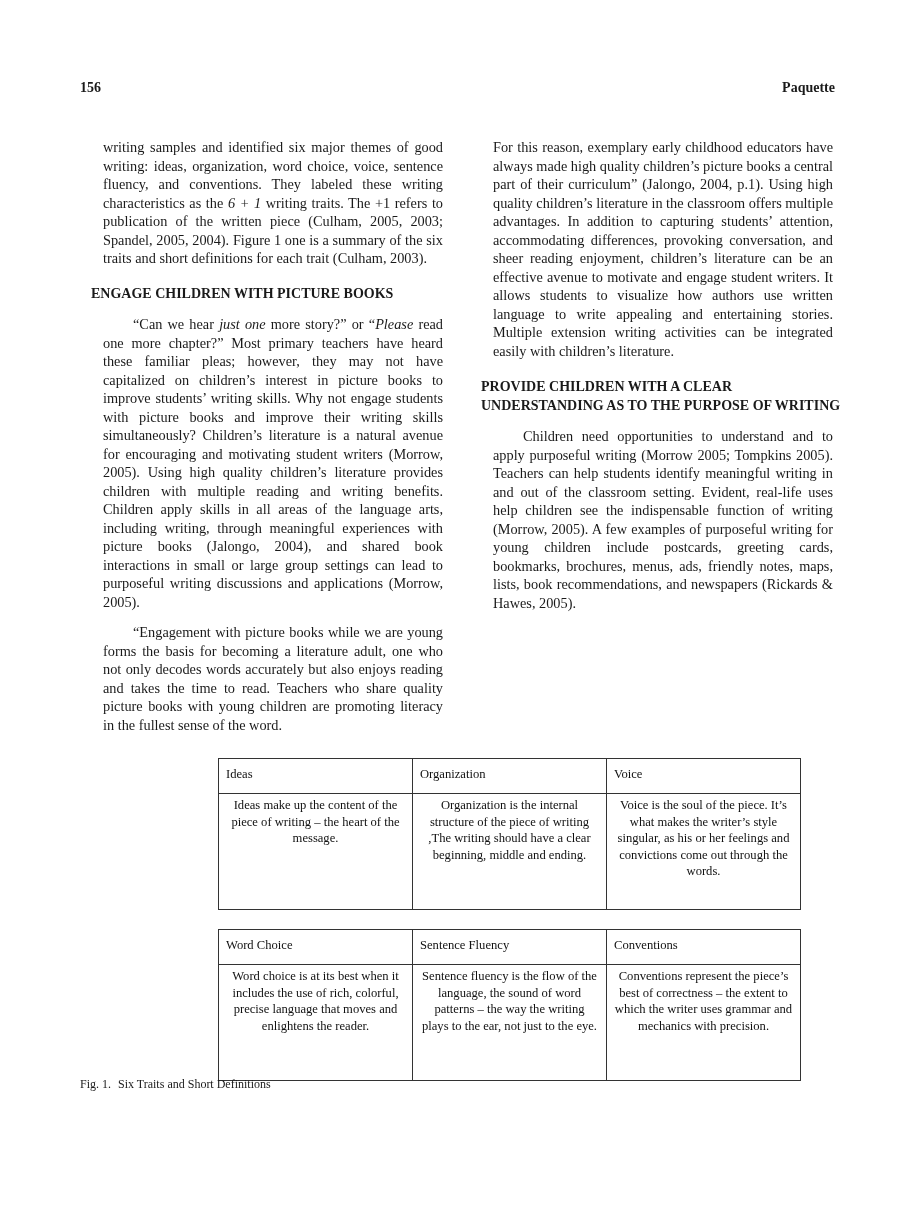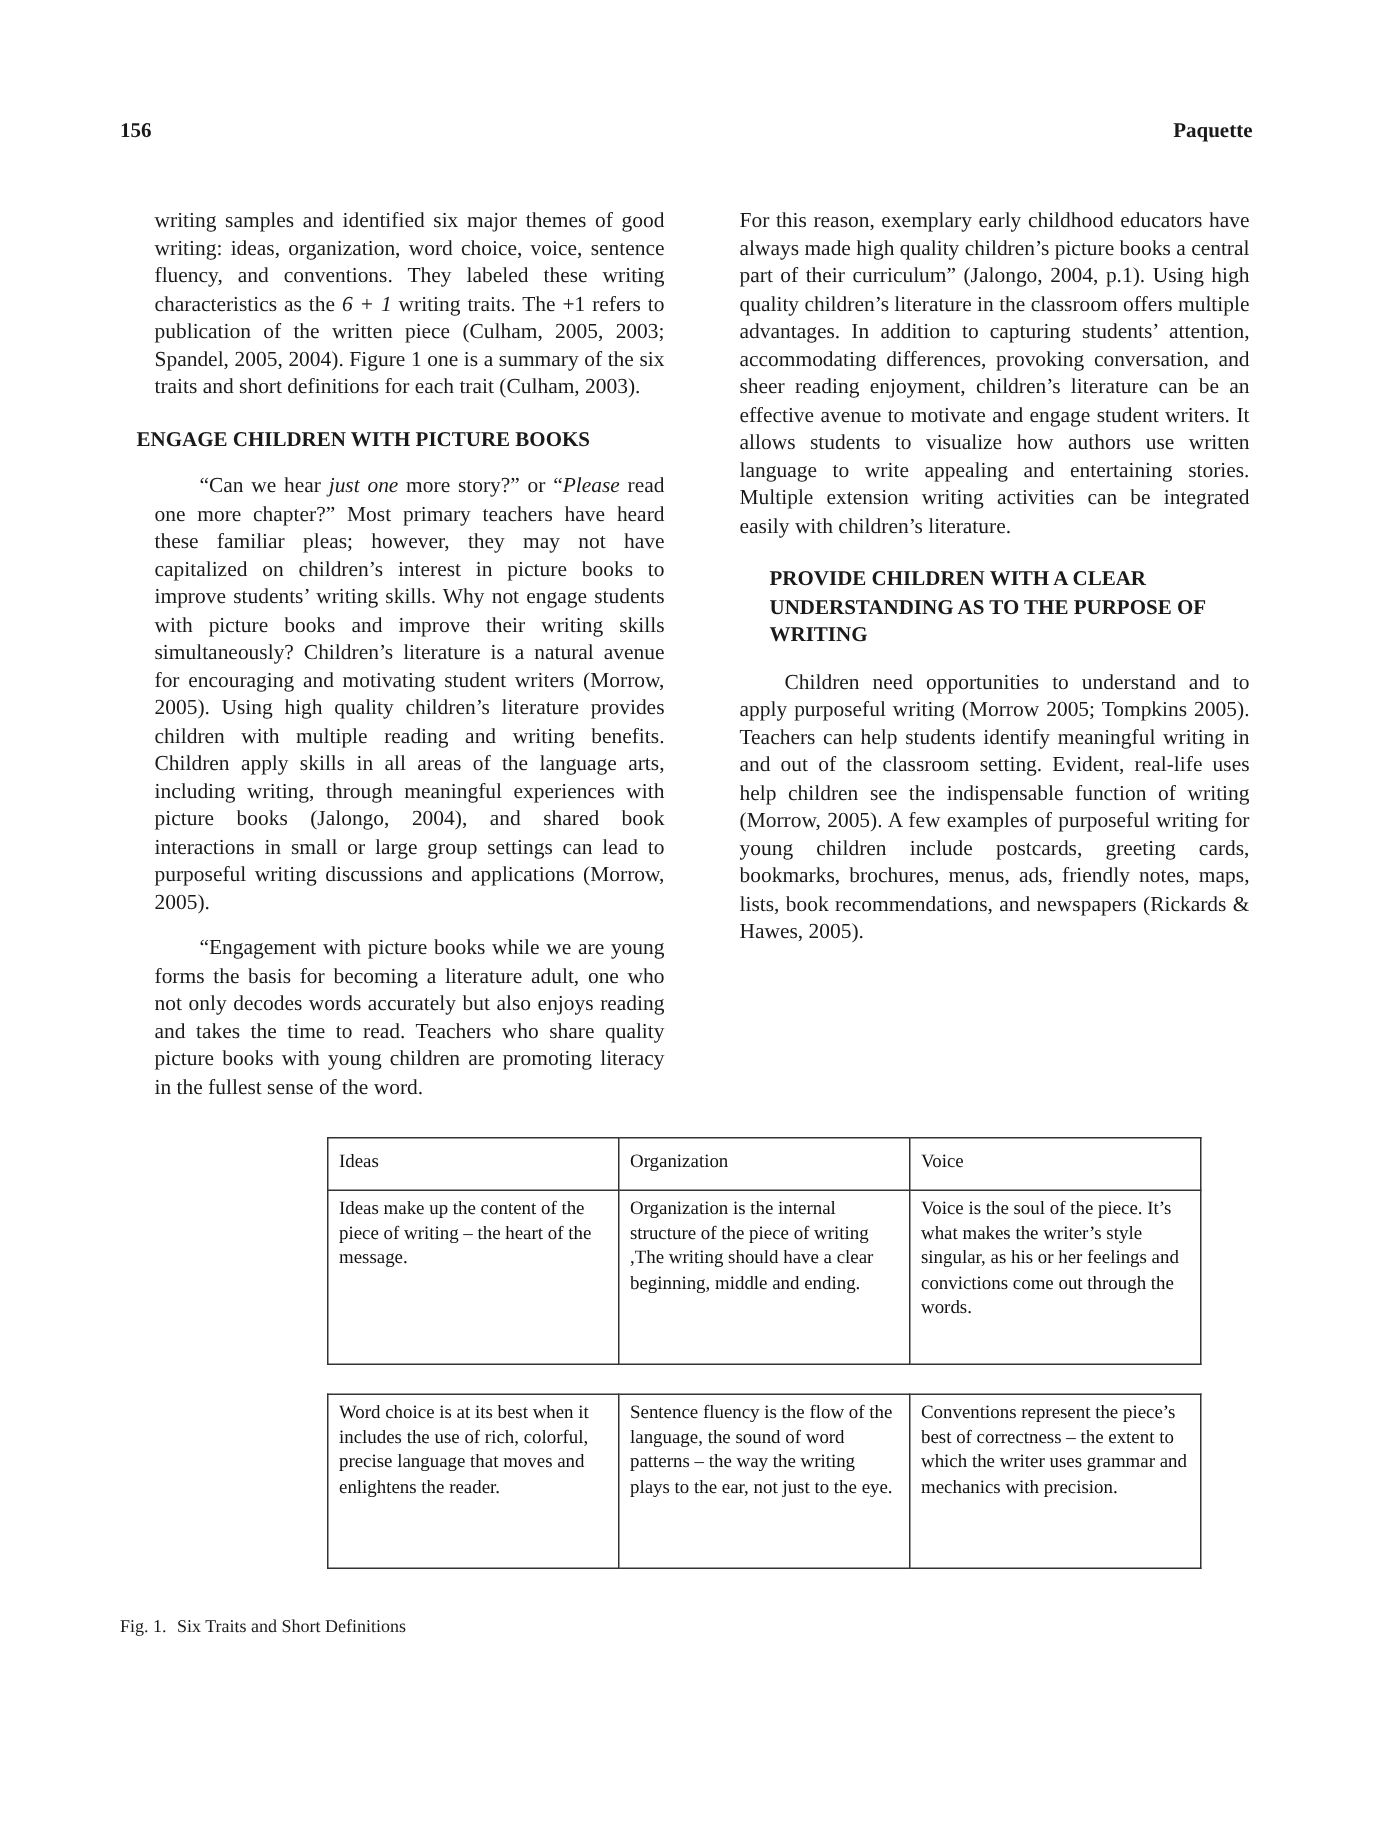"PROVIDE CHILDREN WITH A CLEAR" .right h2 { margin-left: 32px -> none }
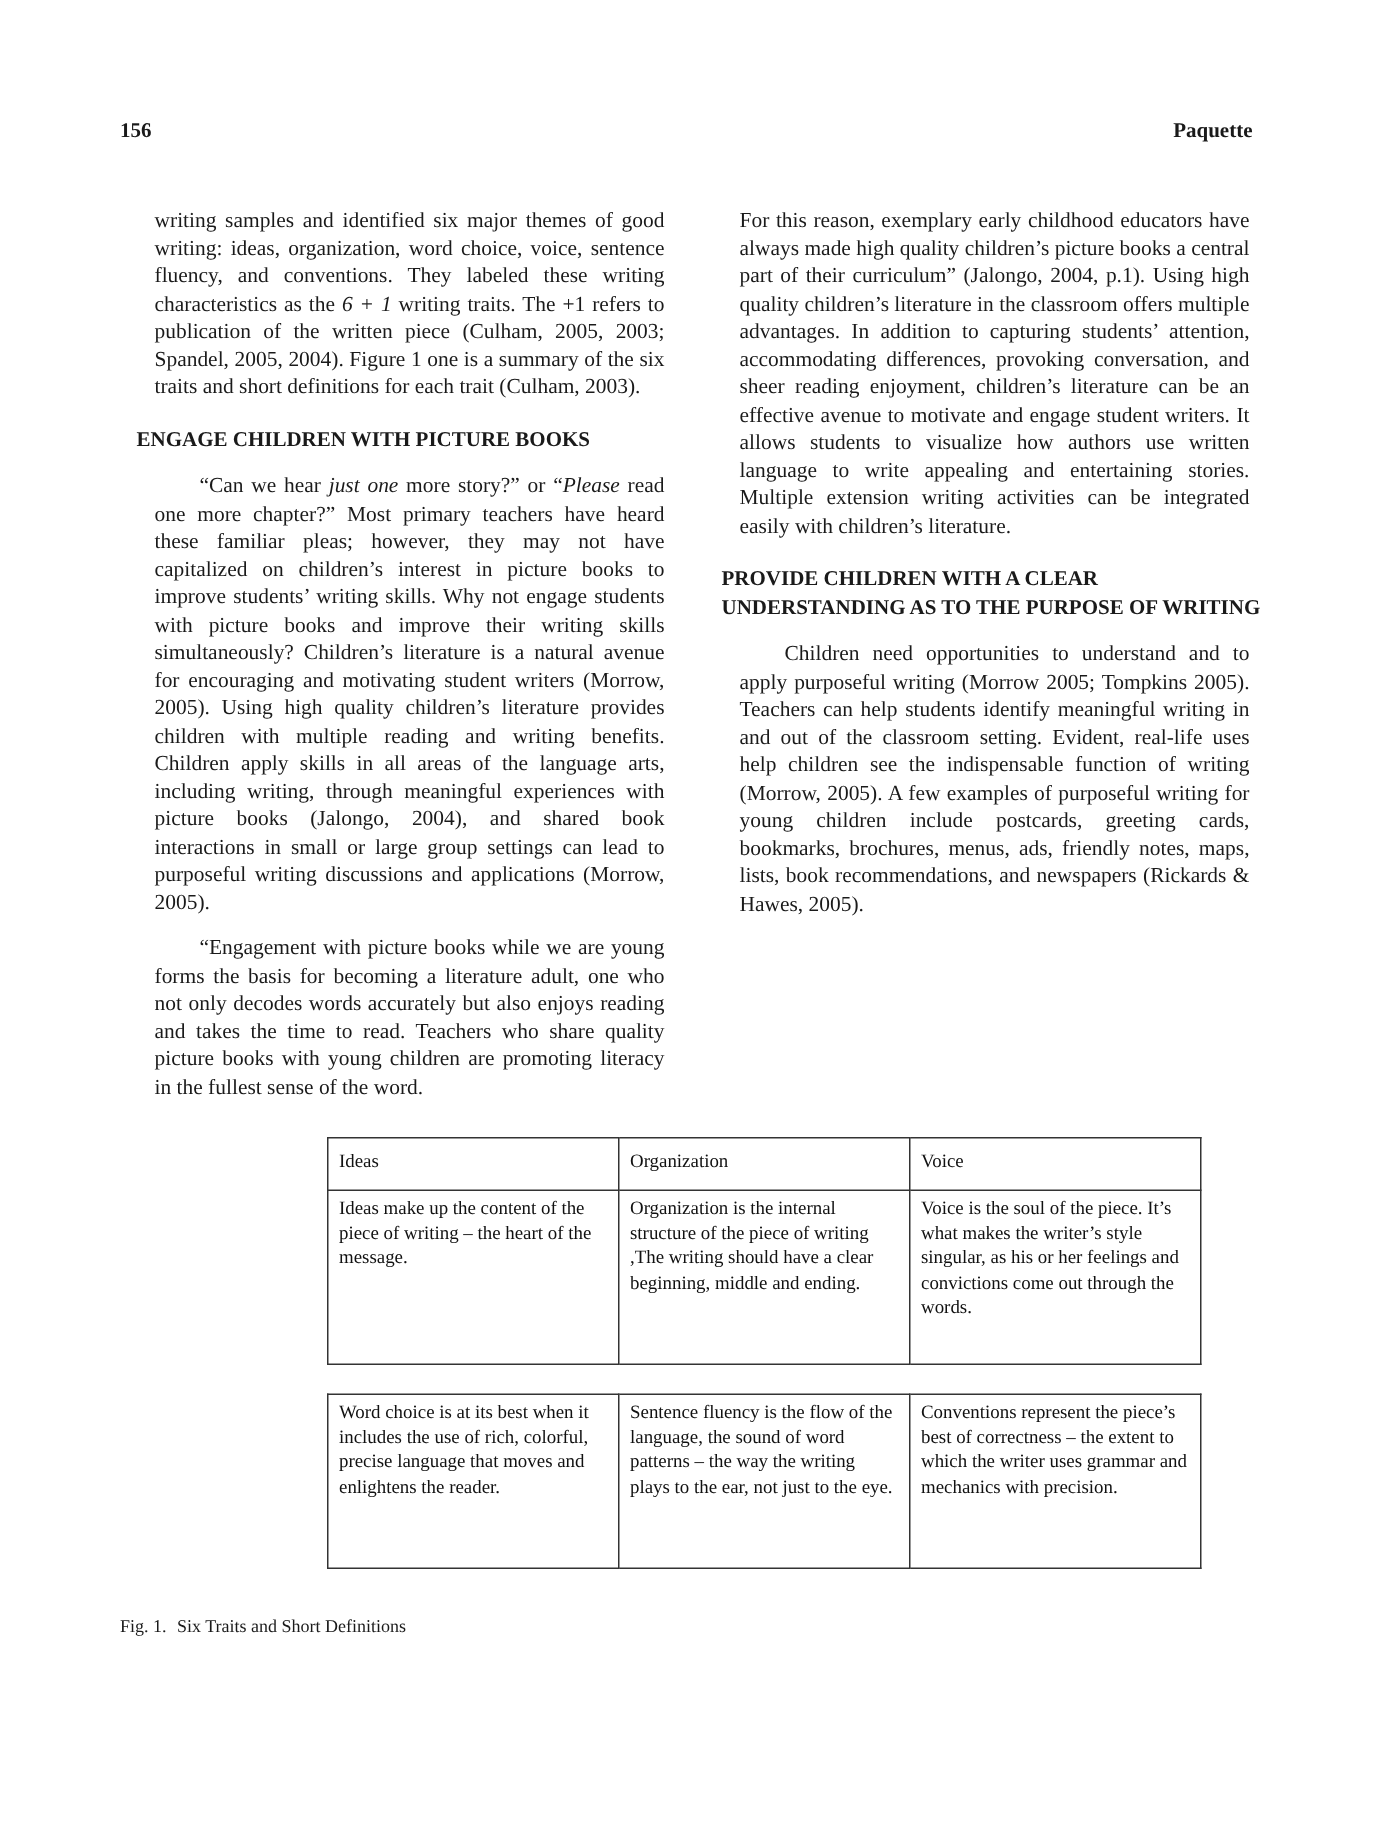"Ideas make up the content" .fig-table tr.body td { text-align: none -> center }
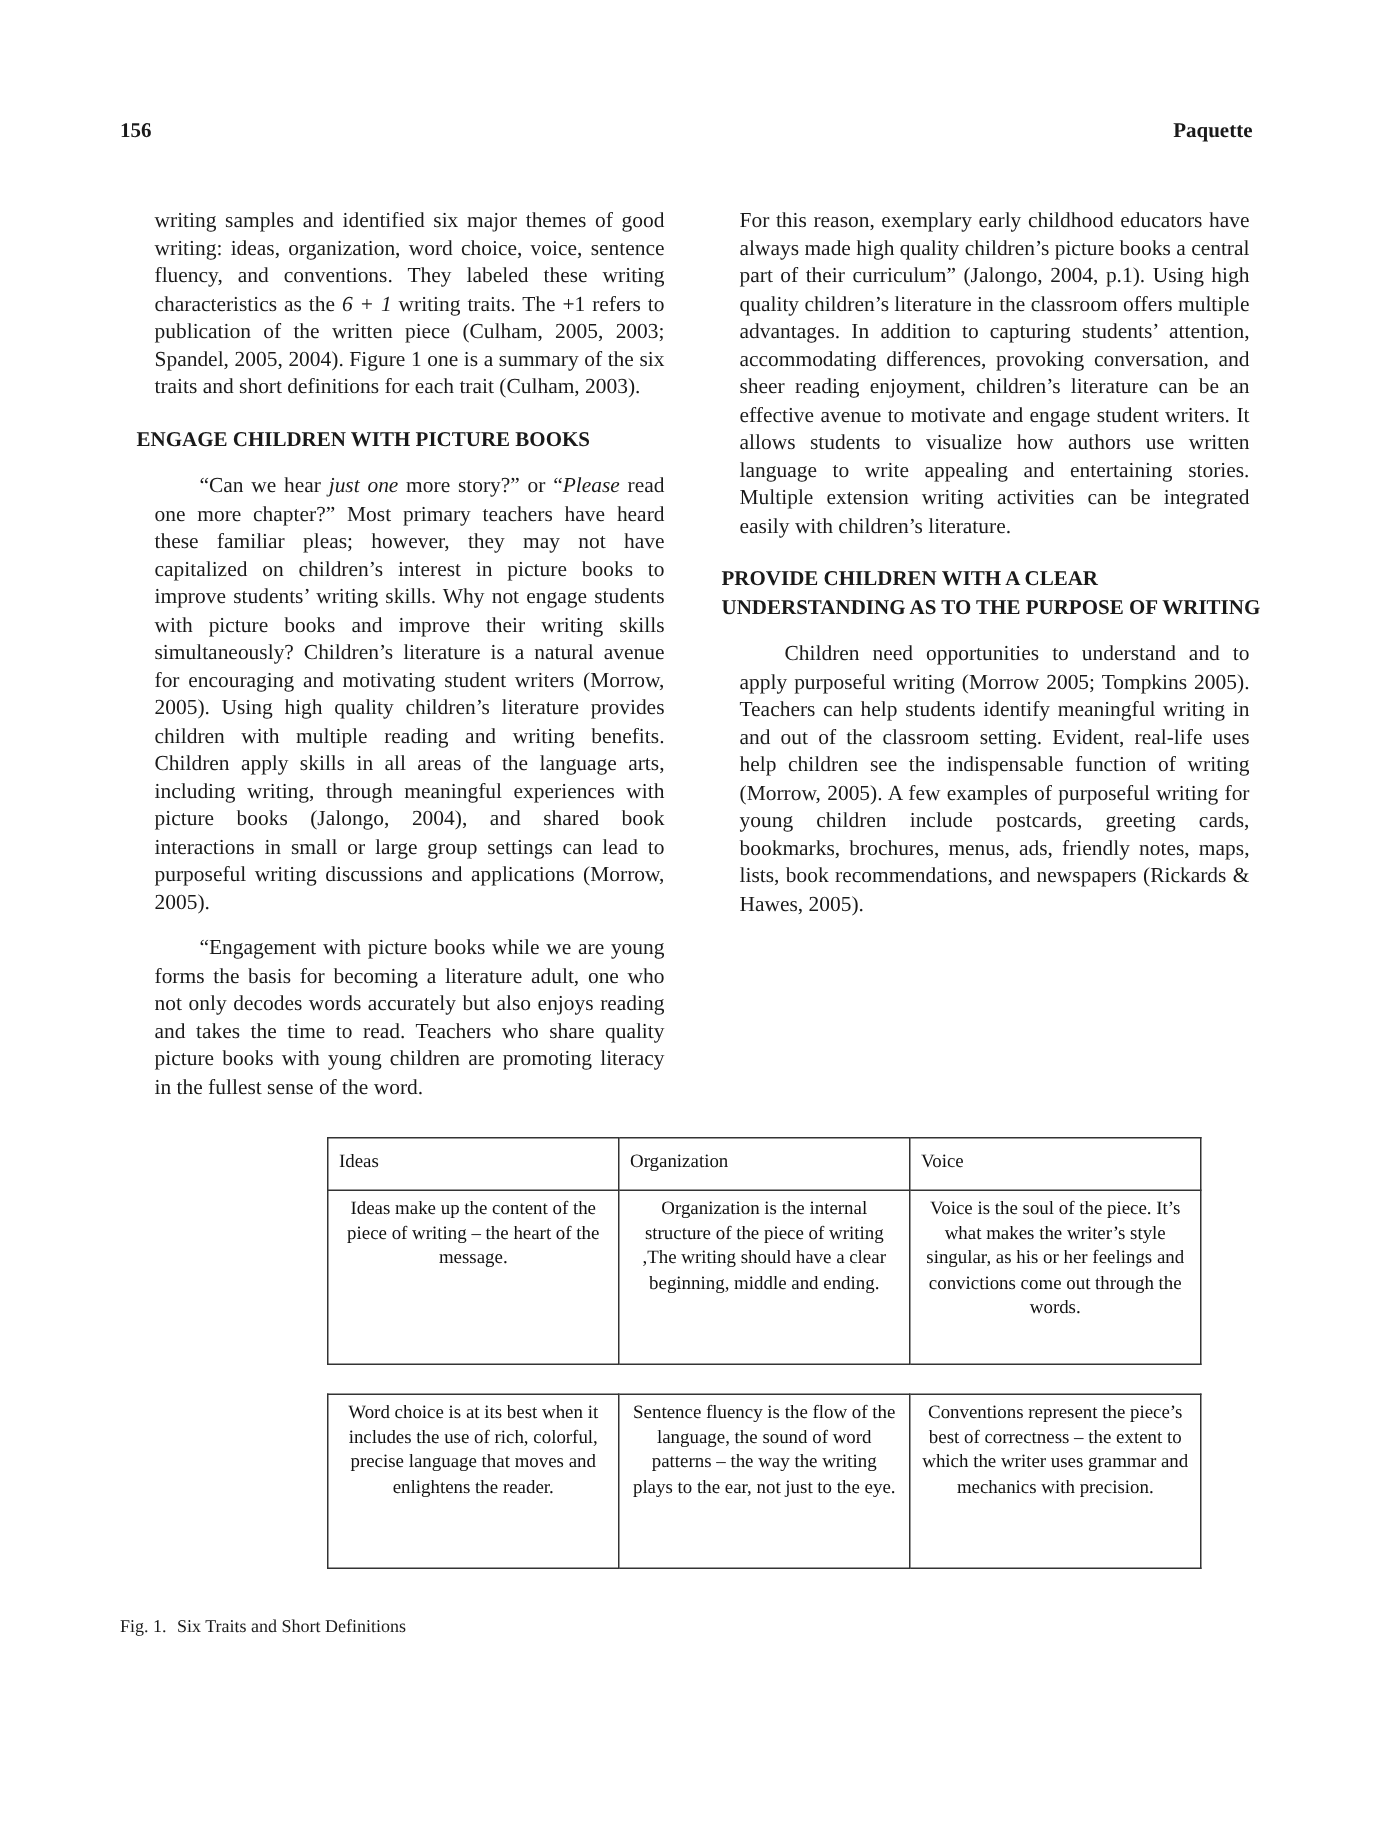"Word Choice" tr.head { html: none -> <tr> <td>Word Choice</td> <td>Sentence Fluency</td> <td>Conventions</td> </tr> }
